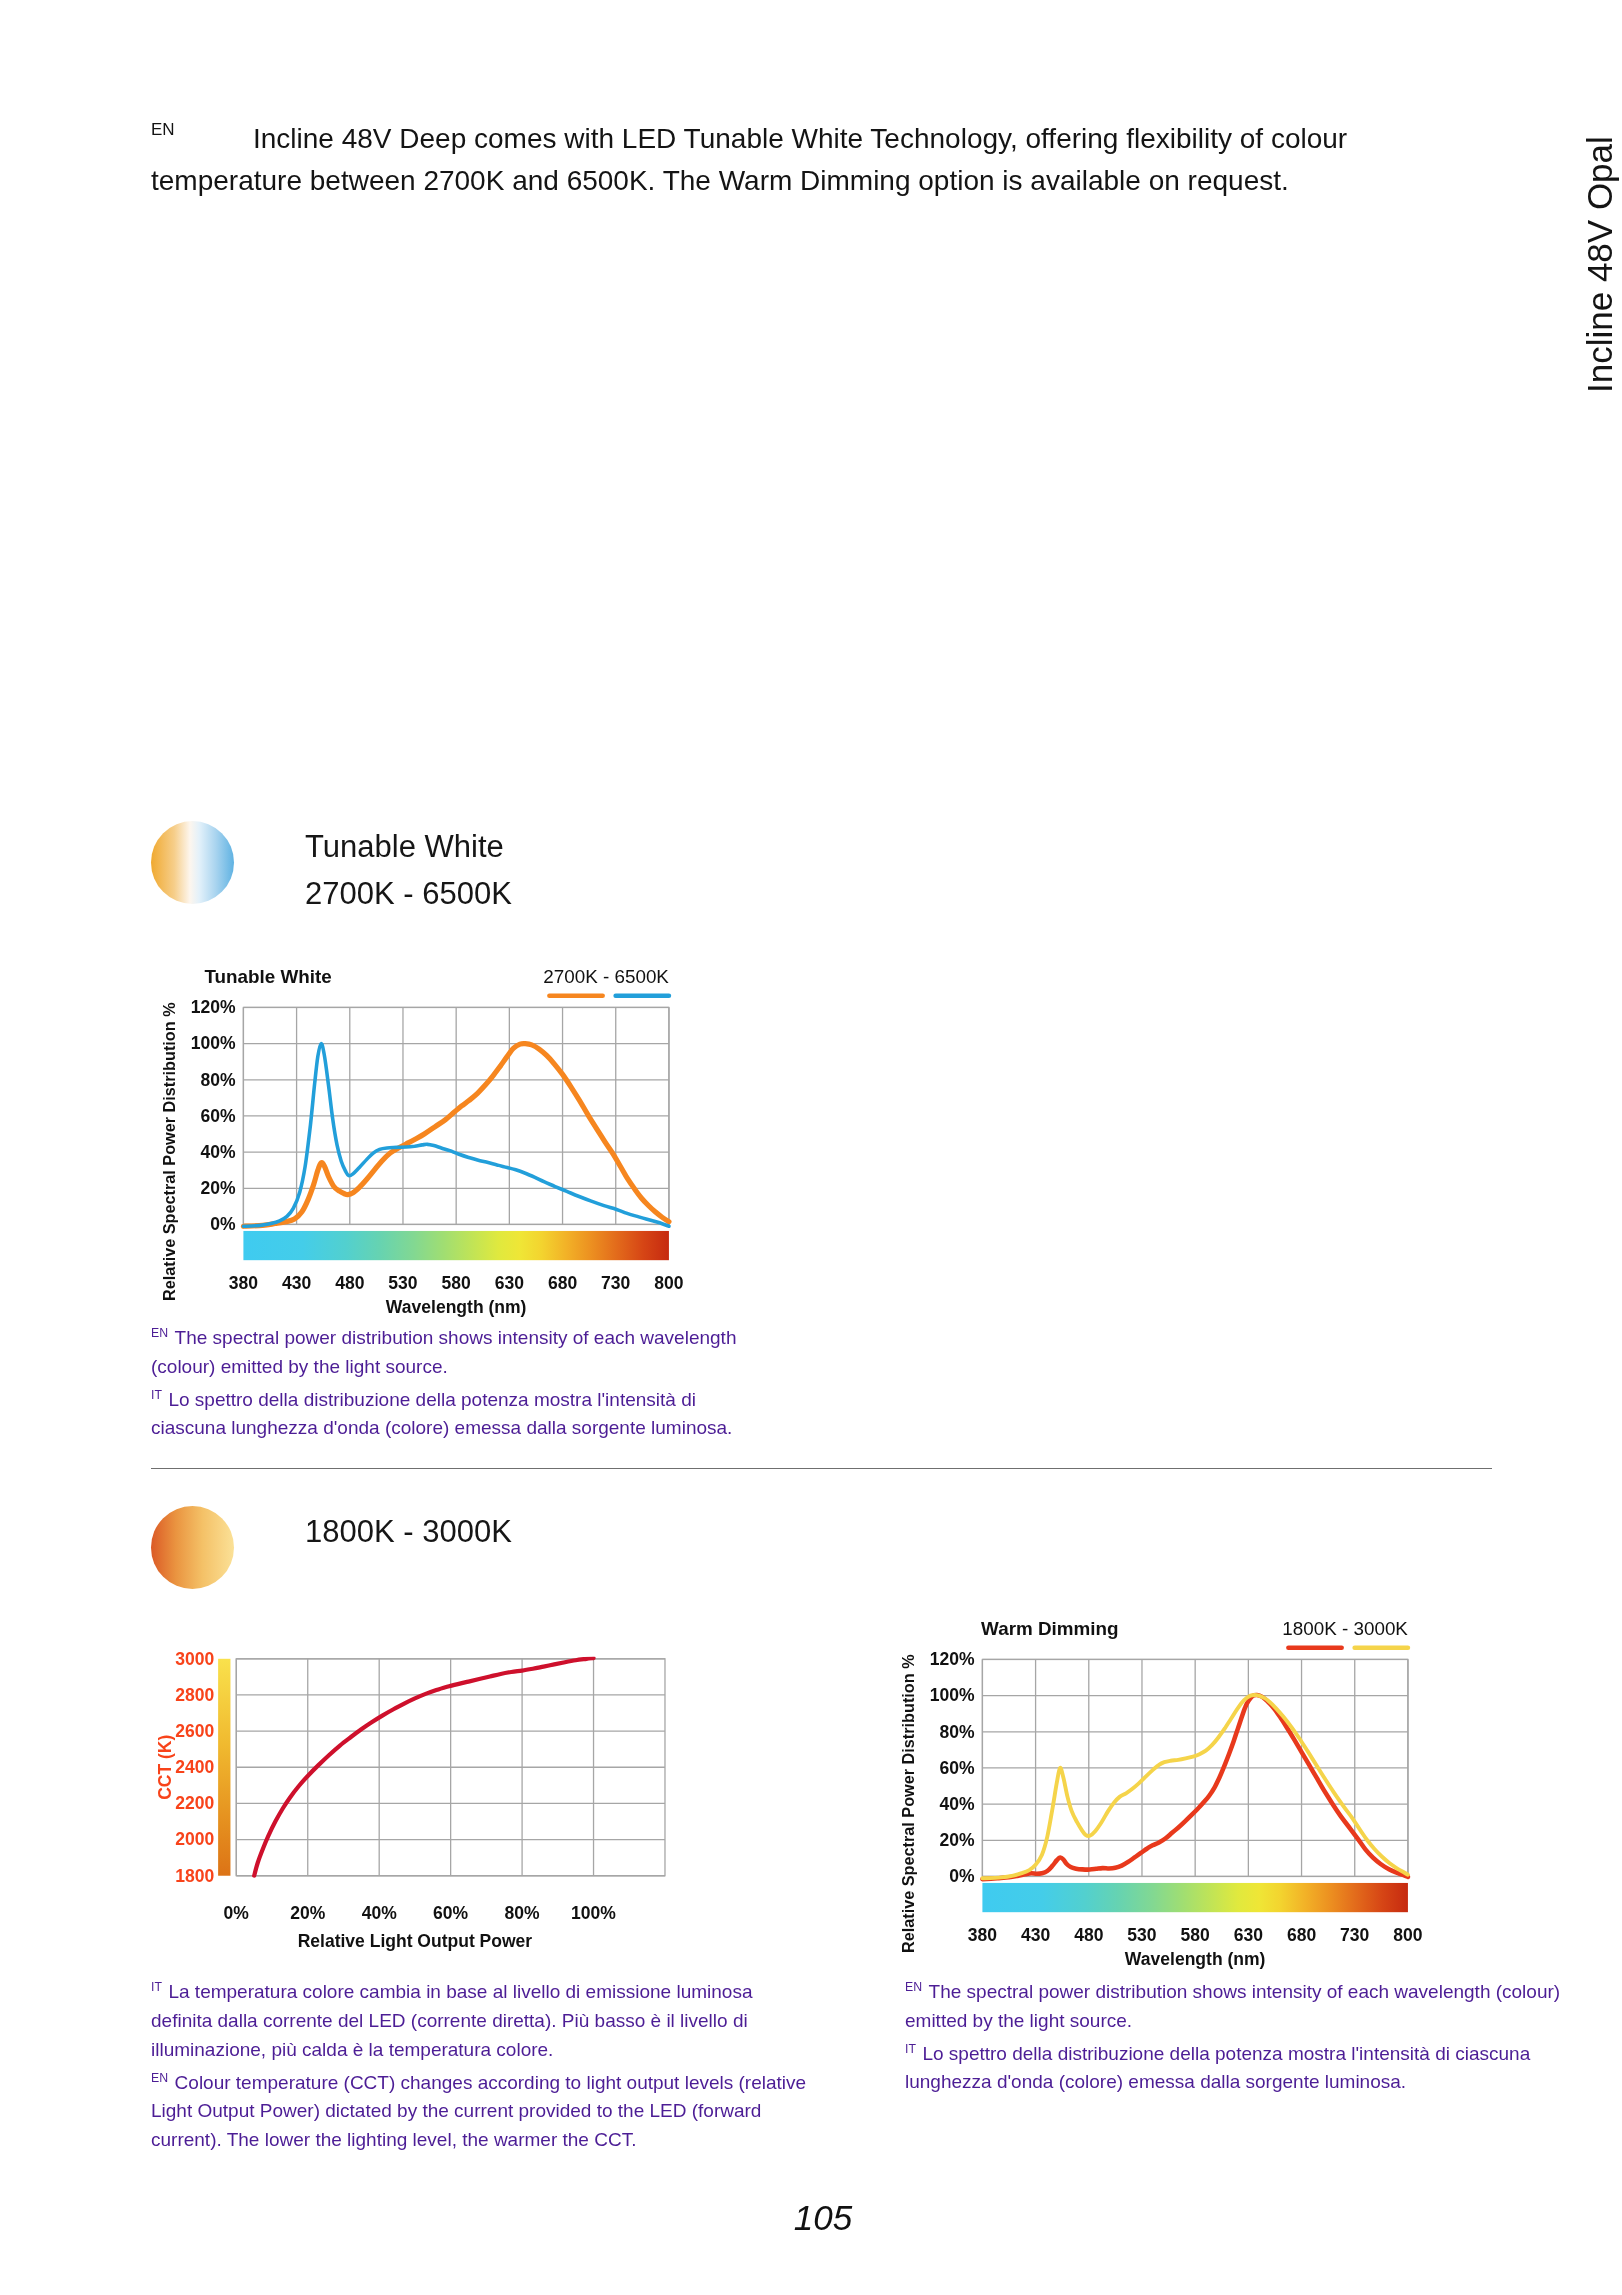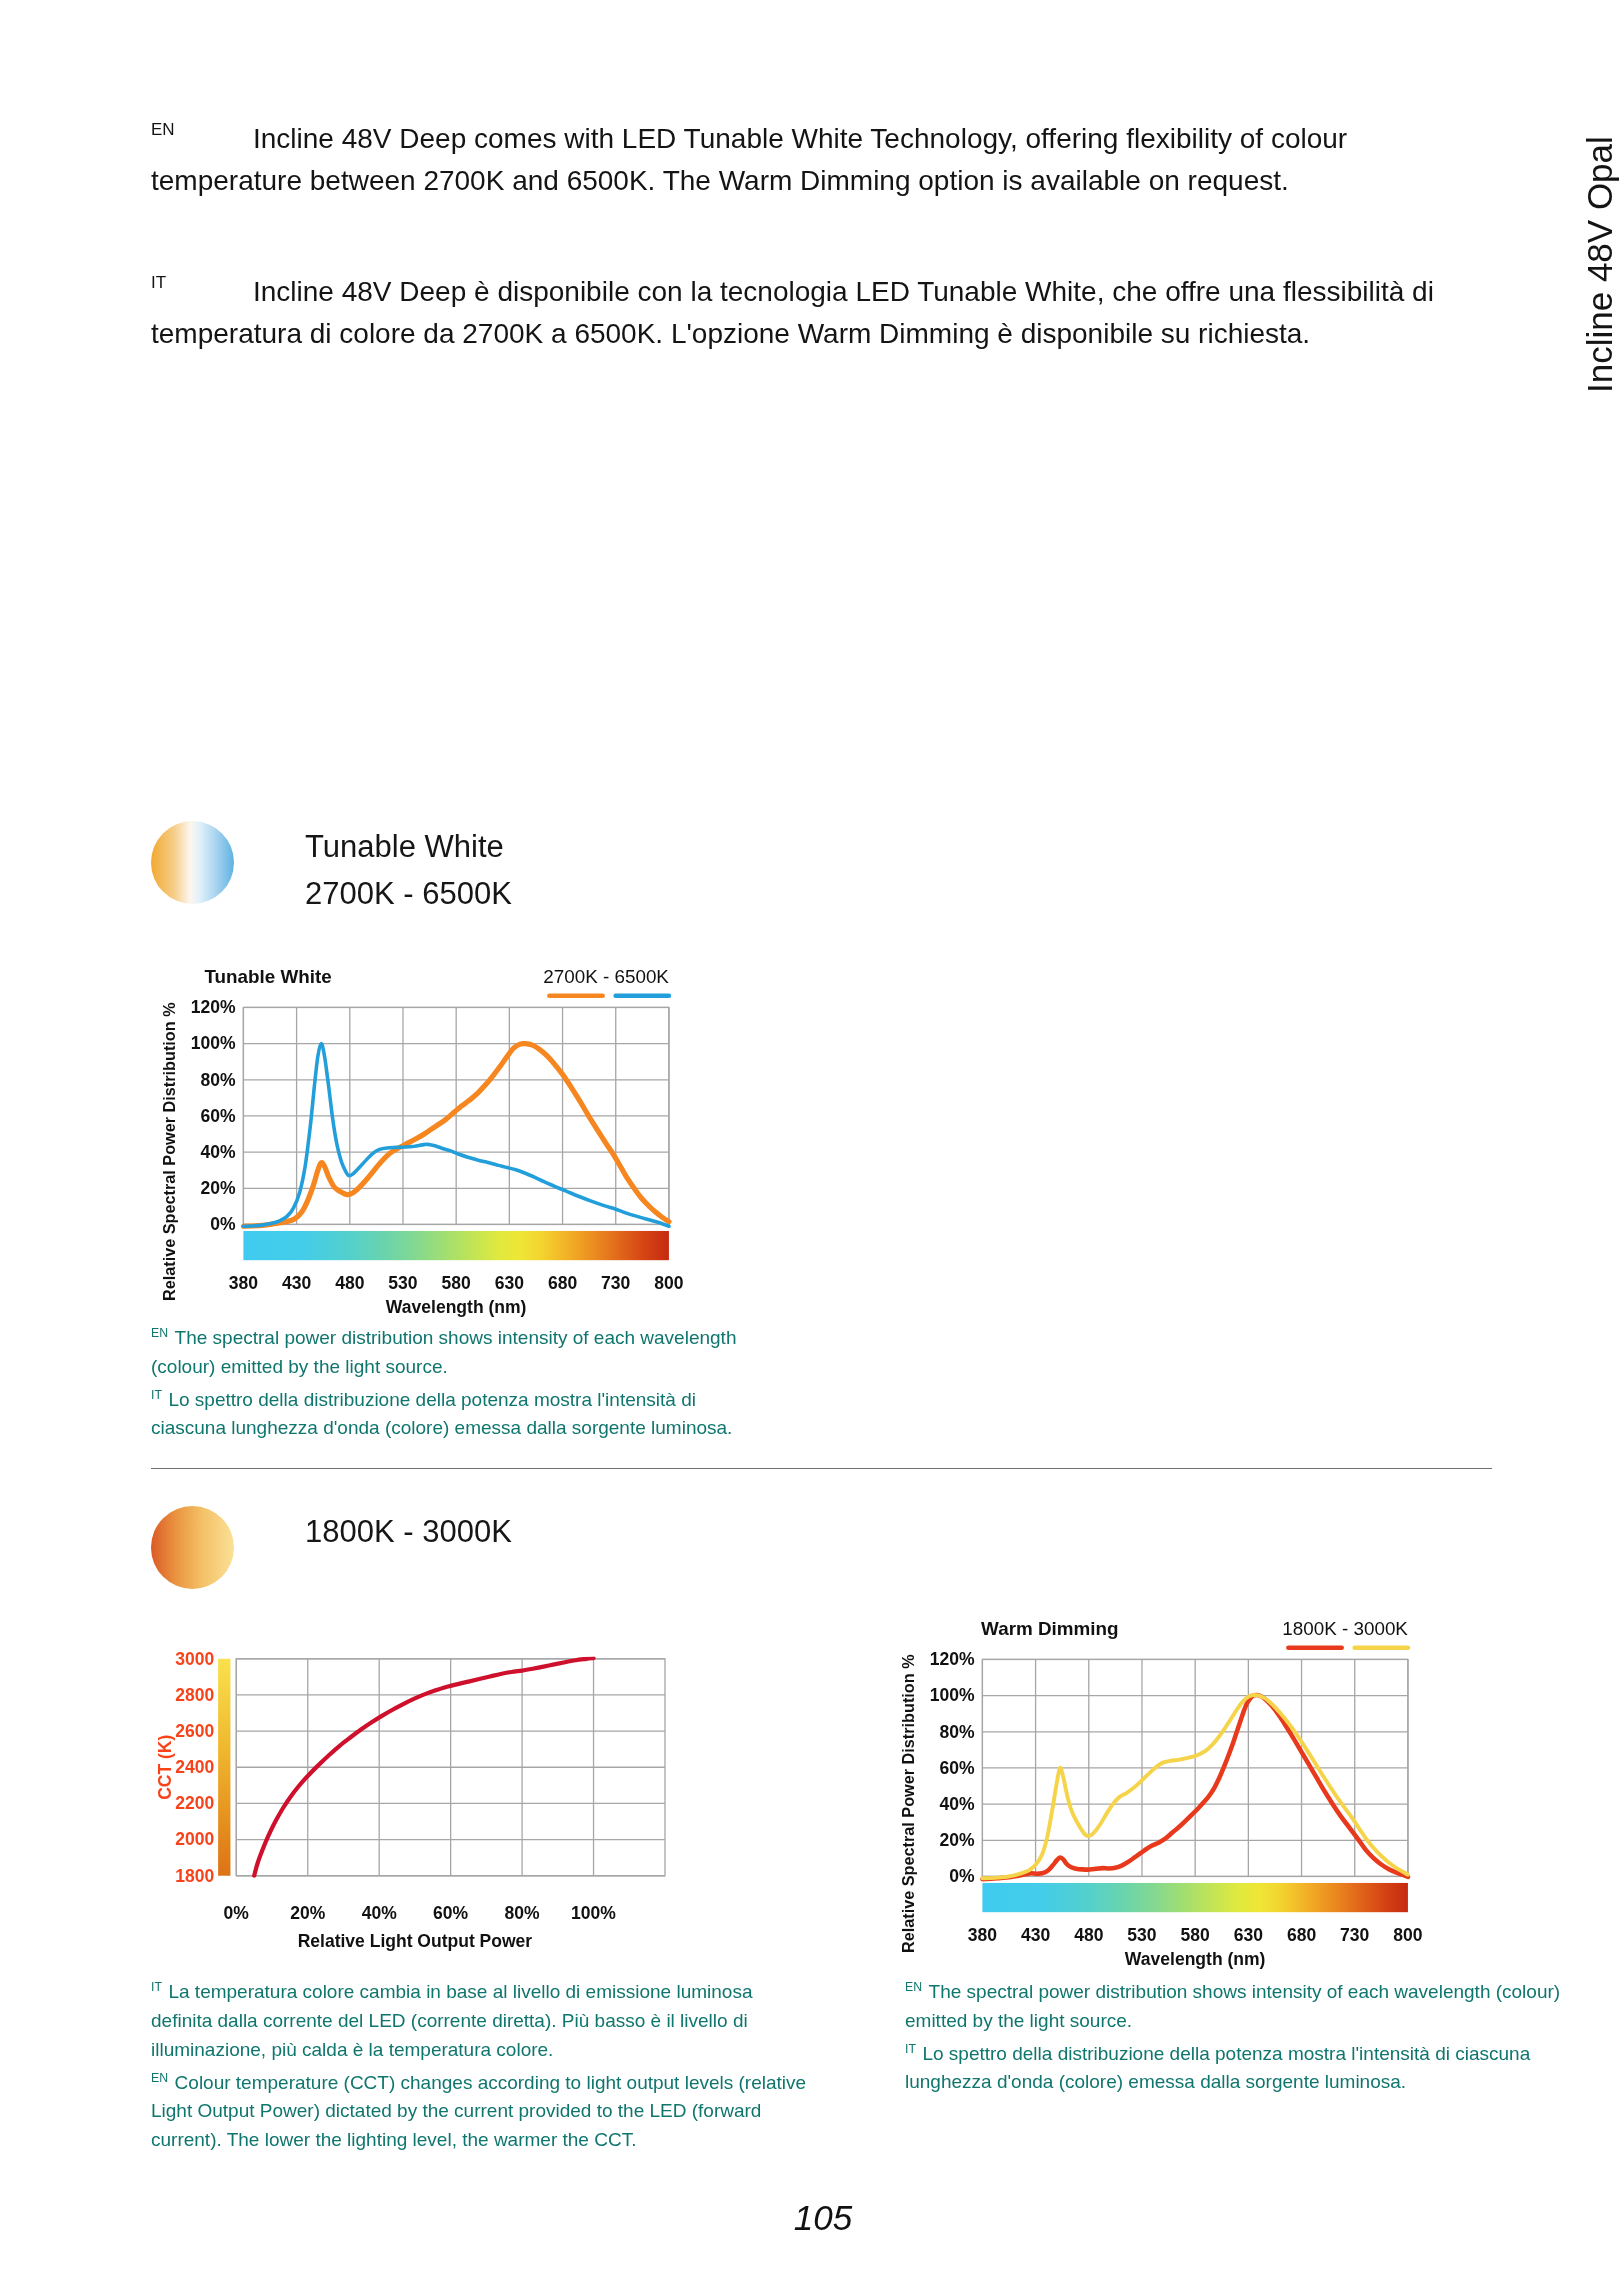"IT Incline 48V Deep è" p { html: <p><sup>IT</sup><span>Incline 48V Deep è disponibile con la tecnologia LED Tunable White, che offre una flessibilità di temperatura di colore da 2700K a 6500K. L'opzione Warm Dimming è disponibile su richiesta.</span></p> -> none }
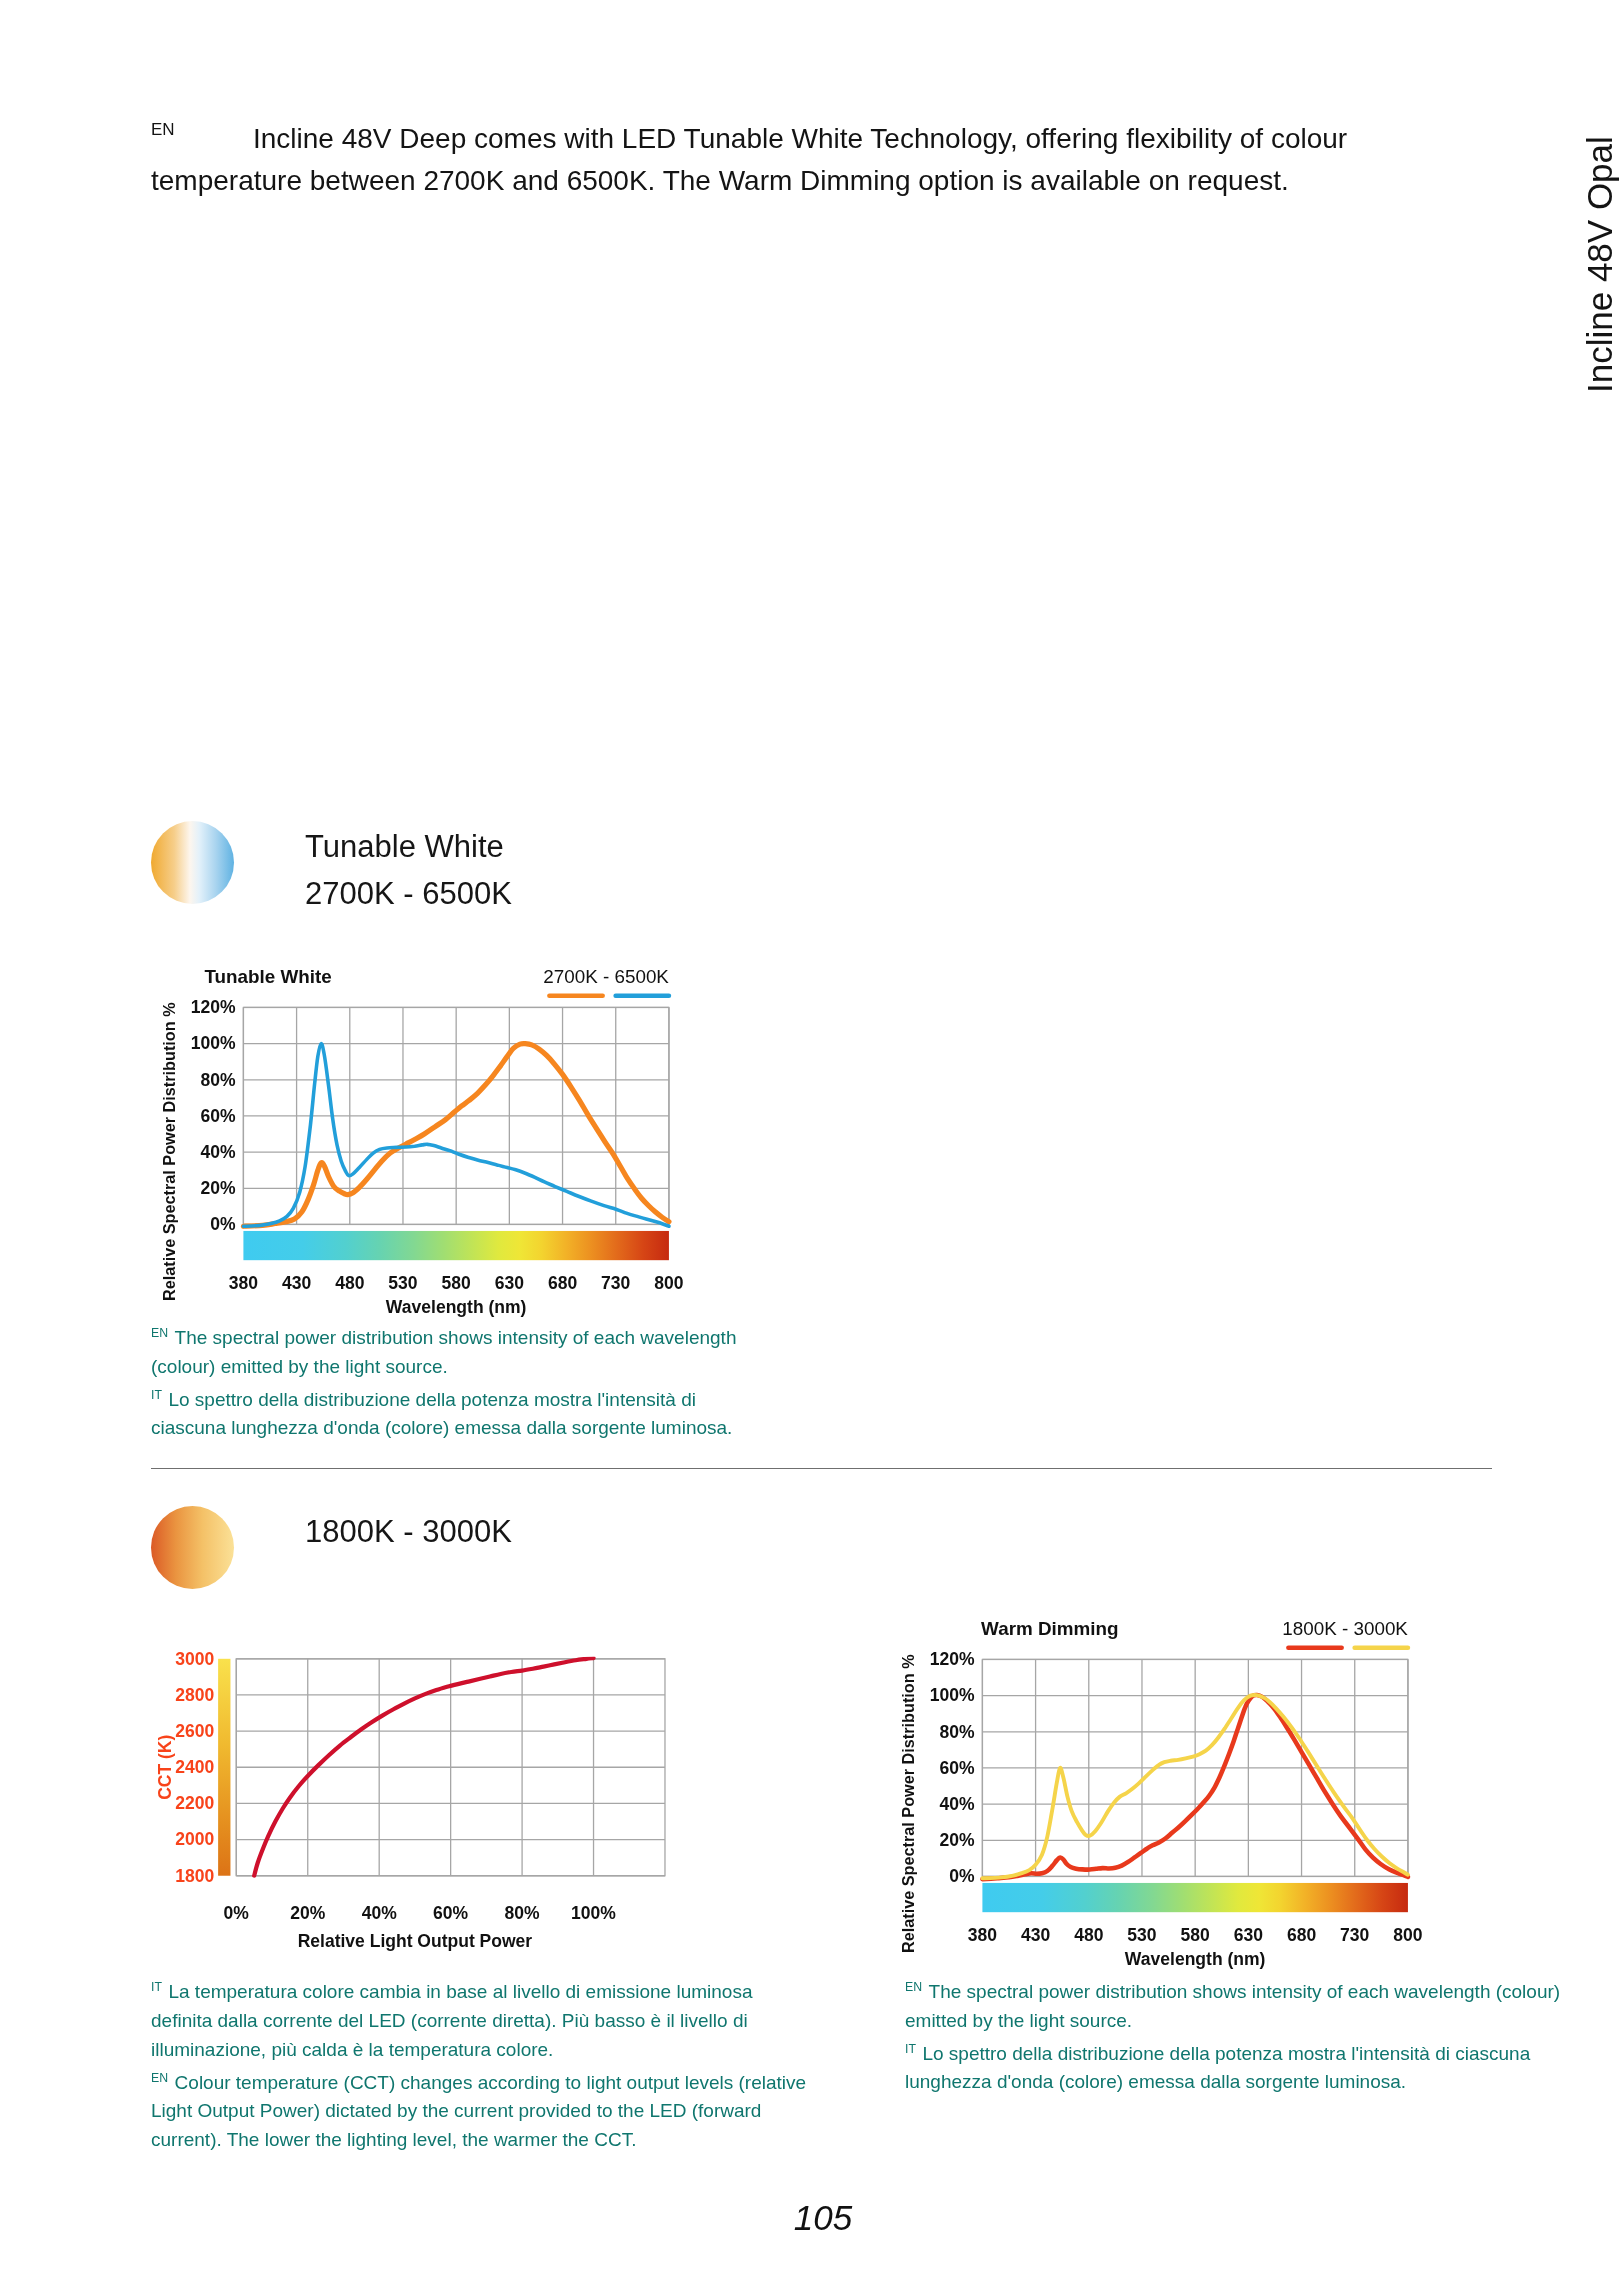"EN The spectral power distribution" .caption { color: #0f766e -> #4c1d95 }
